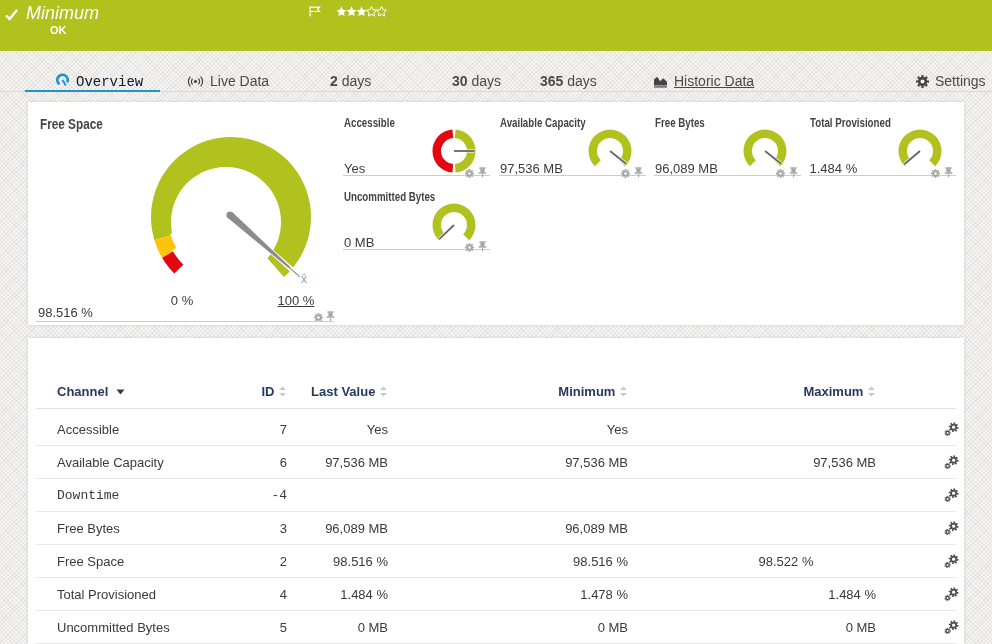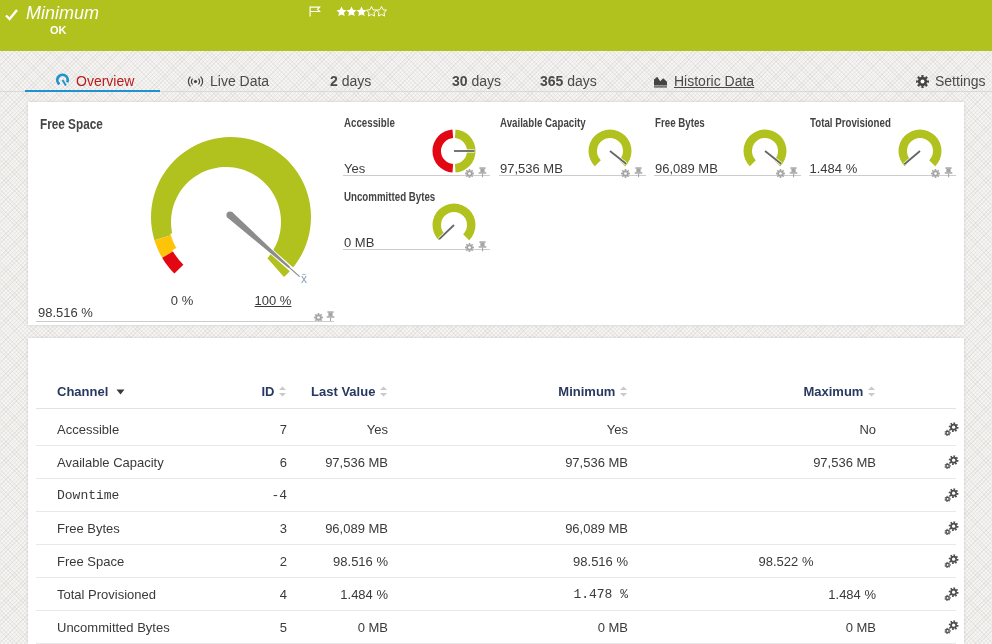"Overview" div.tab { color: #b91c1c -> #0f172a; font-family: none -> Liberation Mono, monospace }
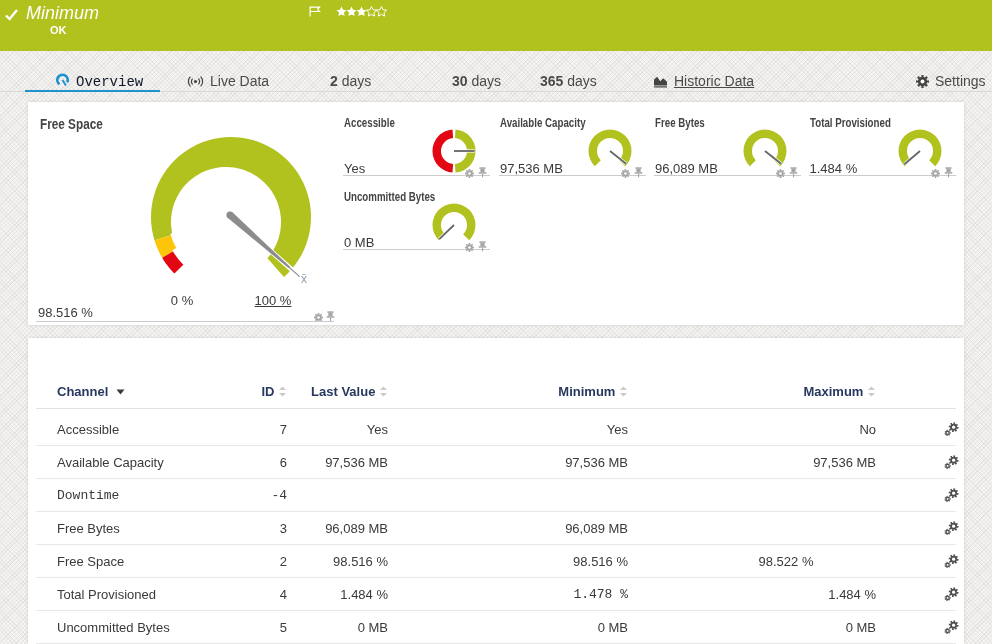"100 %" div.glabel { left: 215px -> 238px }
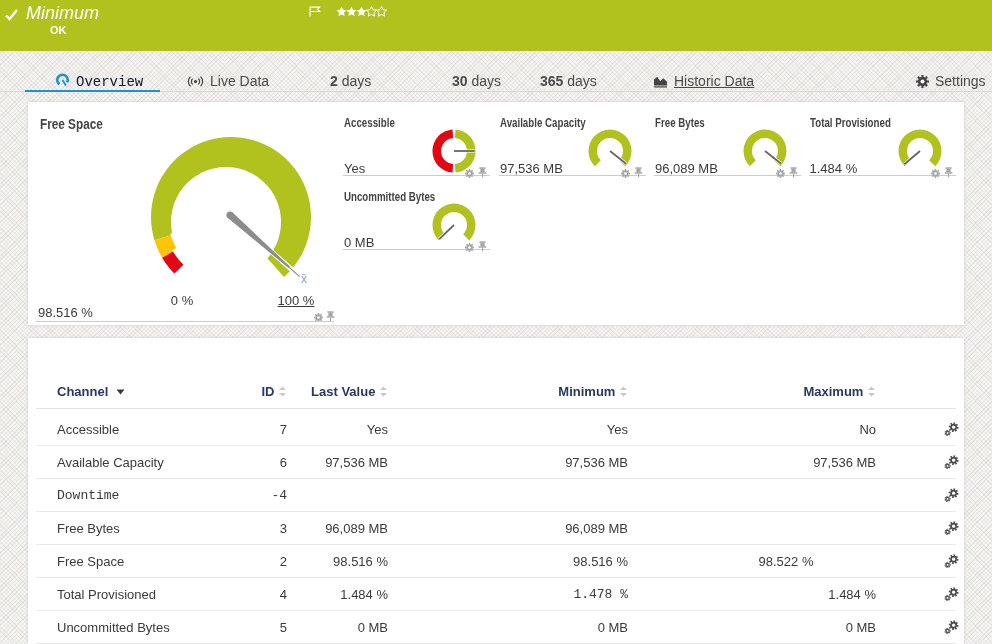"No" span.cr { html: <span>No</span> -> none }
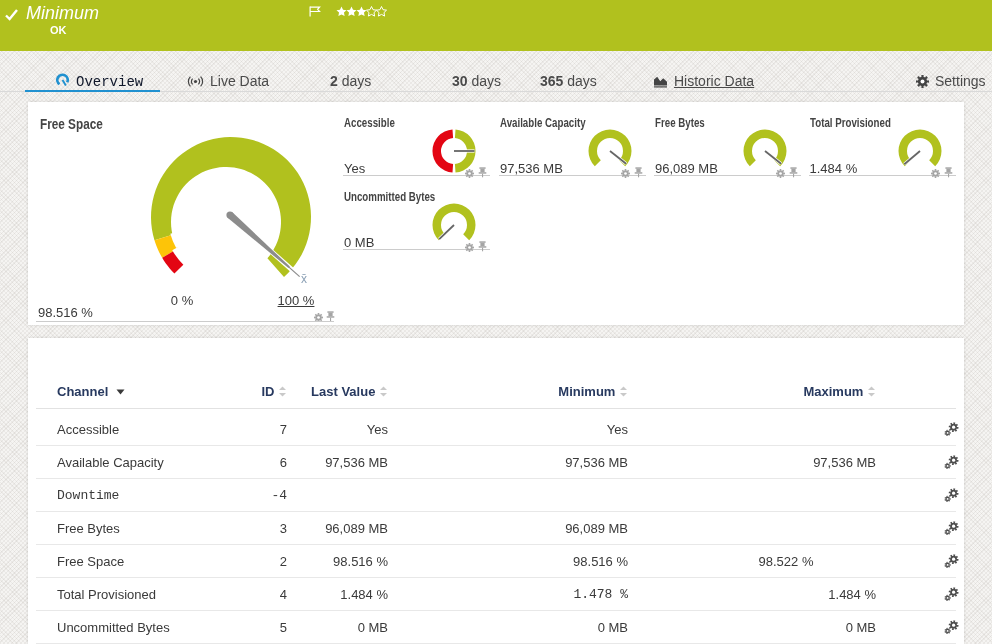"1.478 %" span.cr { font-family: Liberation Mono, monospace -> none }
